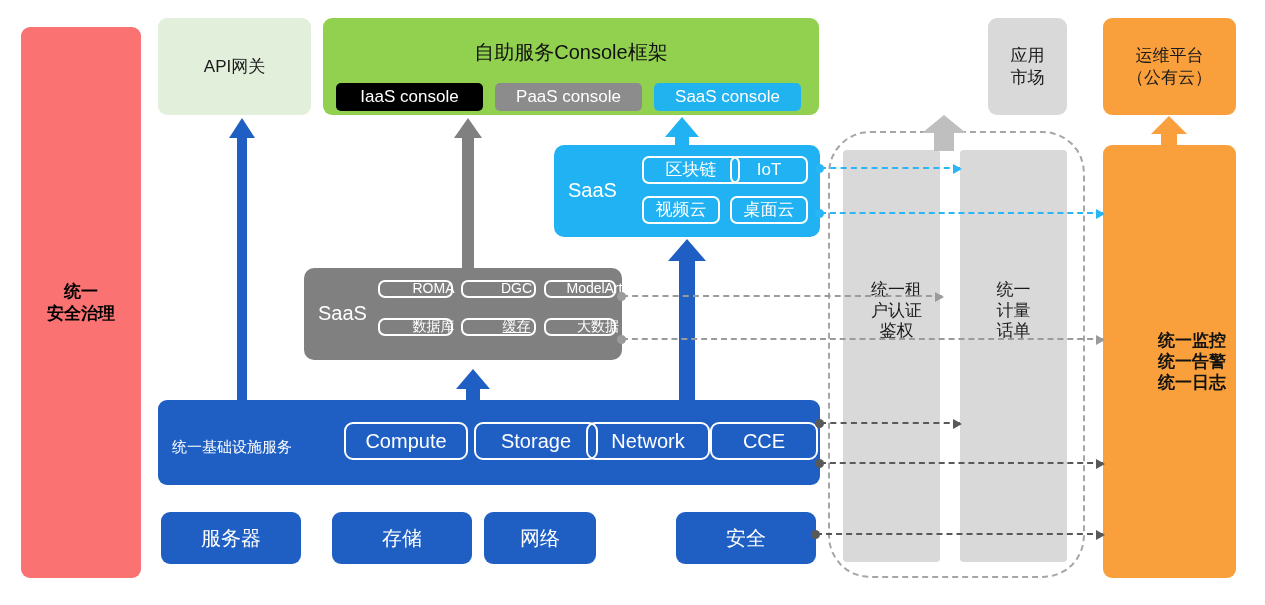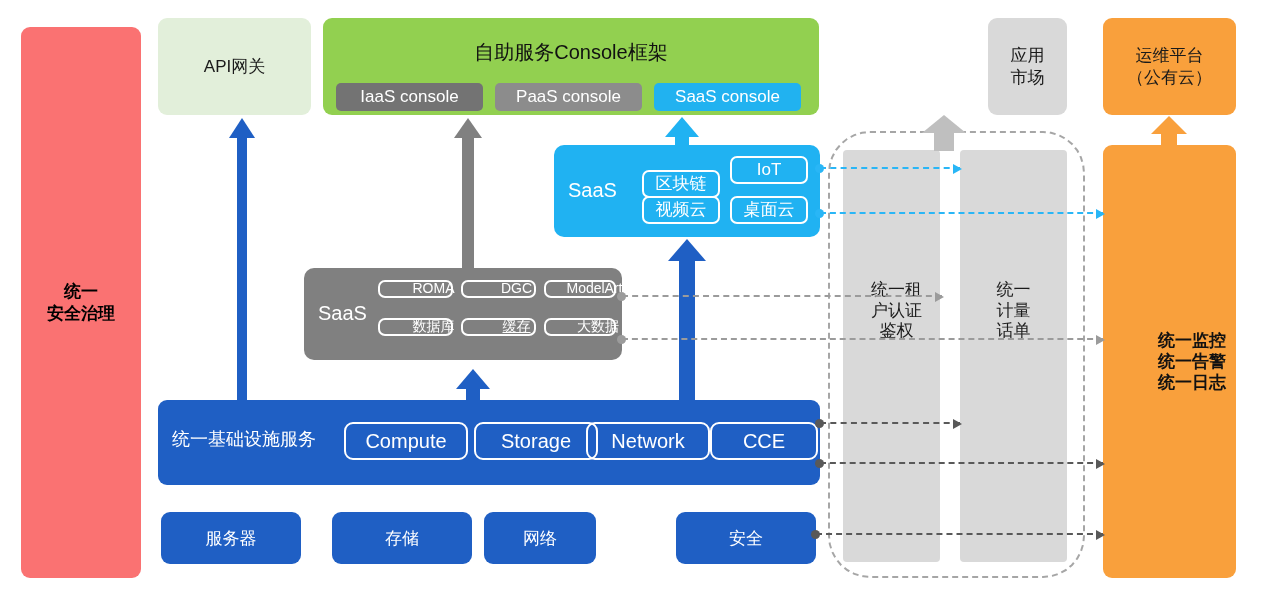"IaaS console" div.console-chip { background: #737373 -> #000000 }
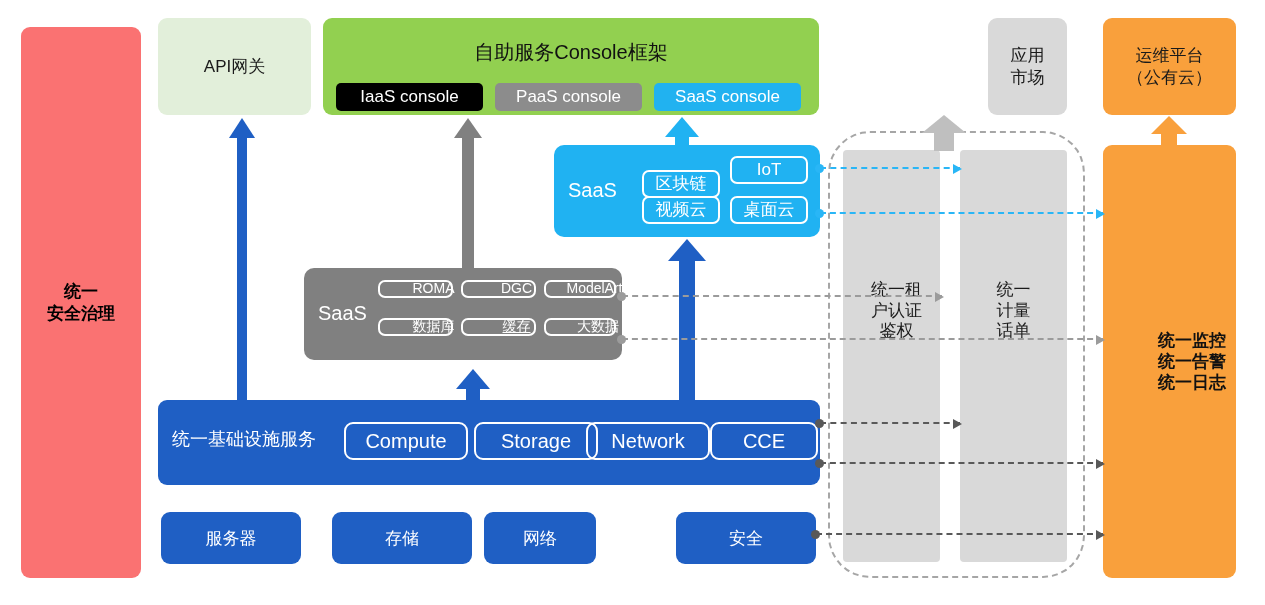"区块链" #saas-chip-0 { margin-top: 14px -> none; width: 78px -> 98px }
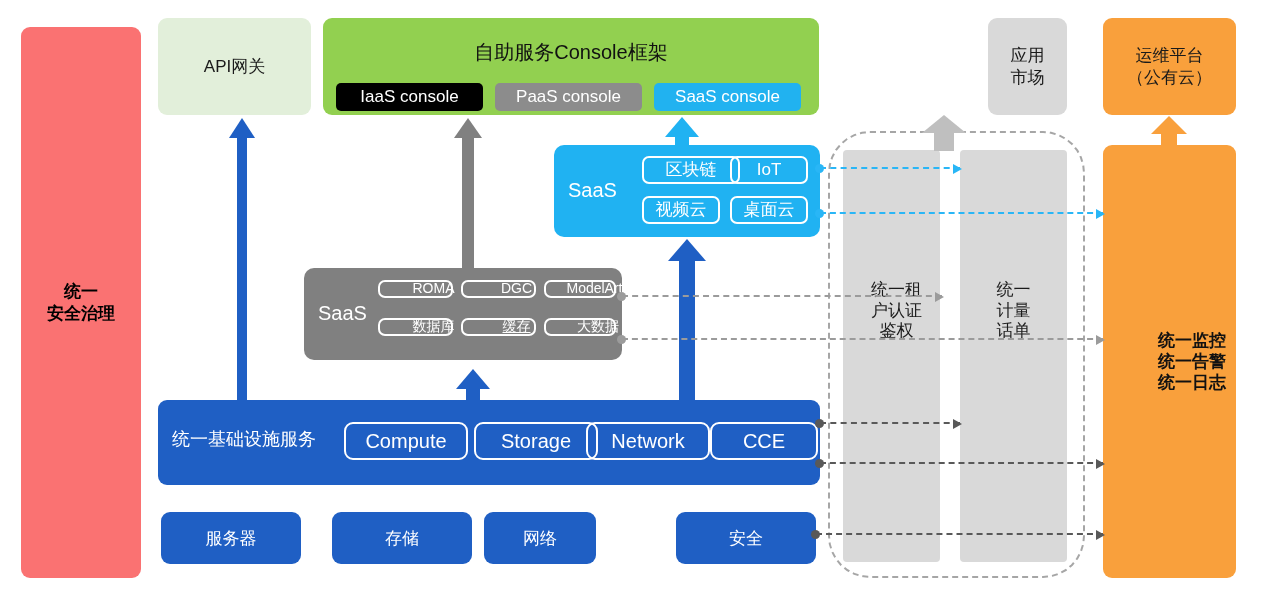"统一基础设施服务" #infra-label { font-size: 18px -> 15px; top: 28px -> 38px }
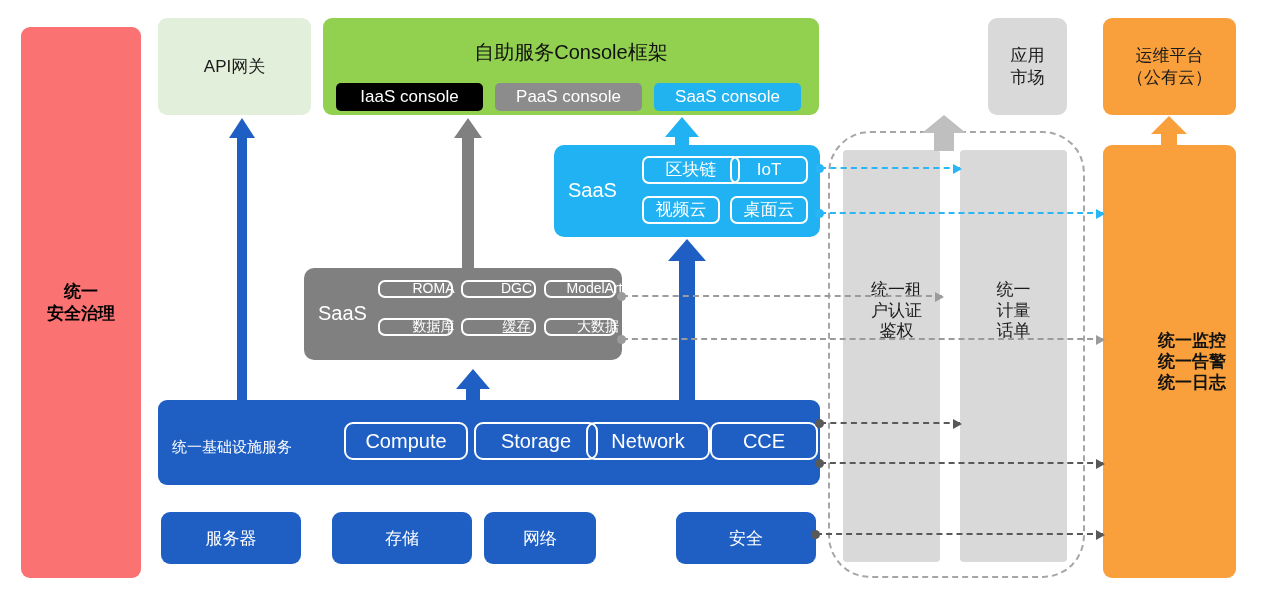"服务器" .hw-box { font-size: 17px -> 20px }
